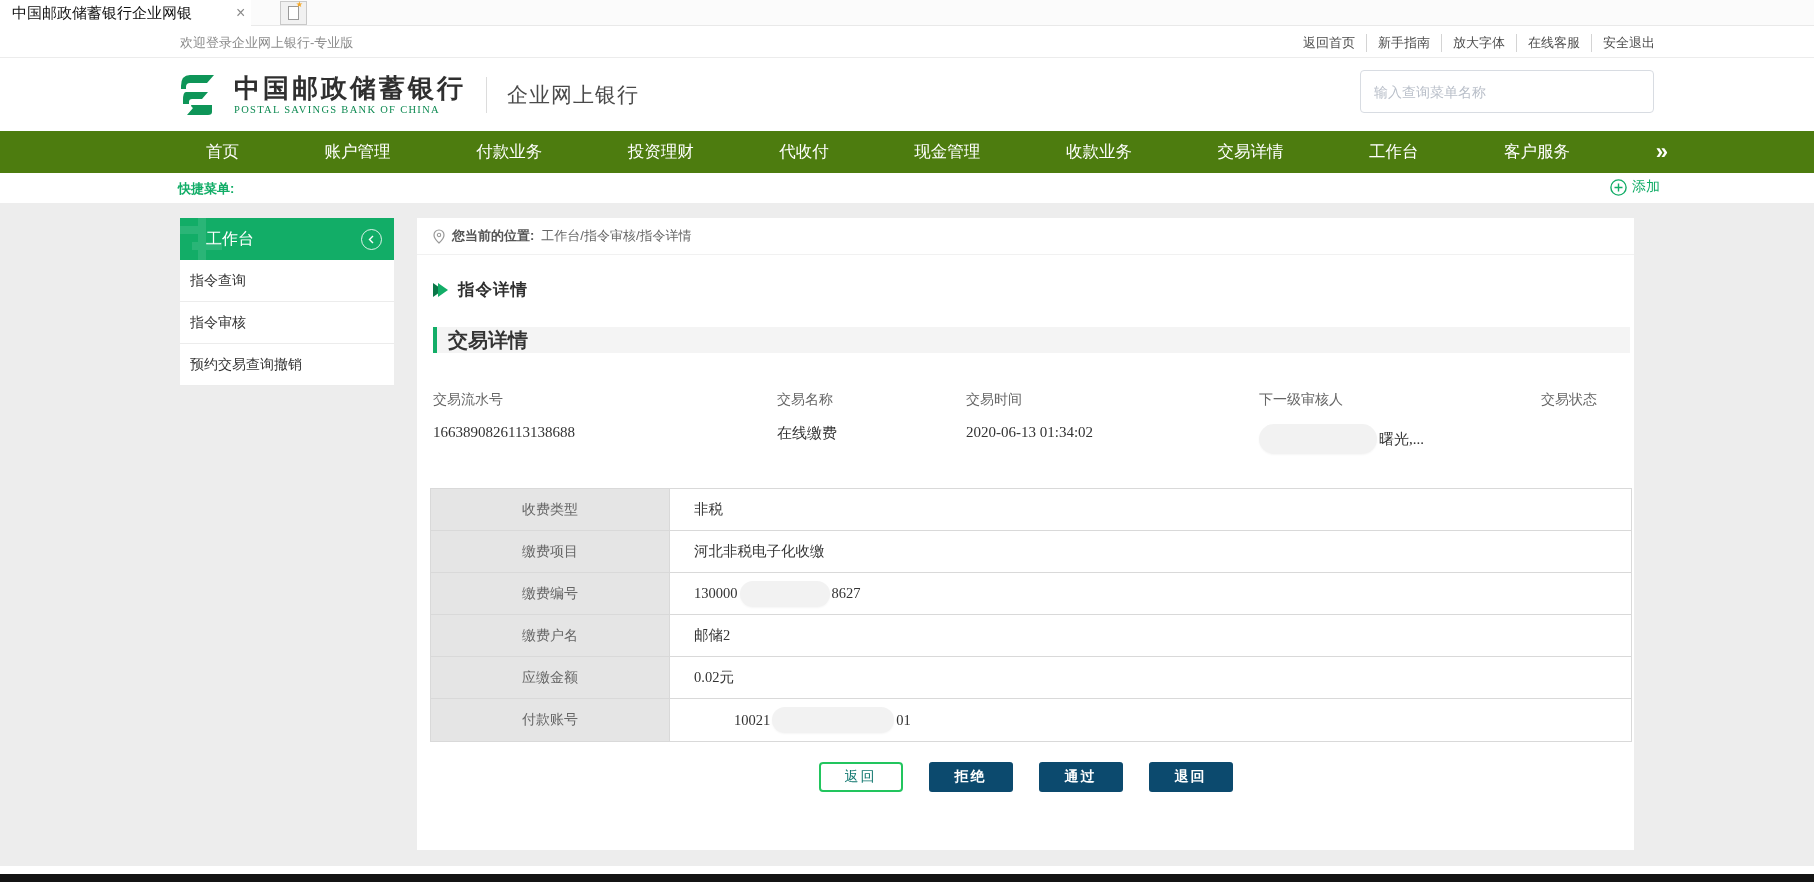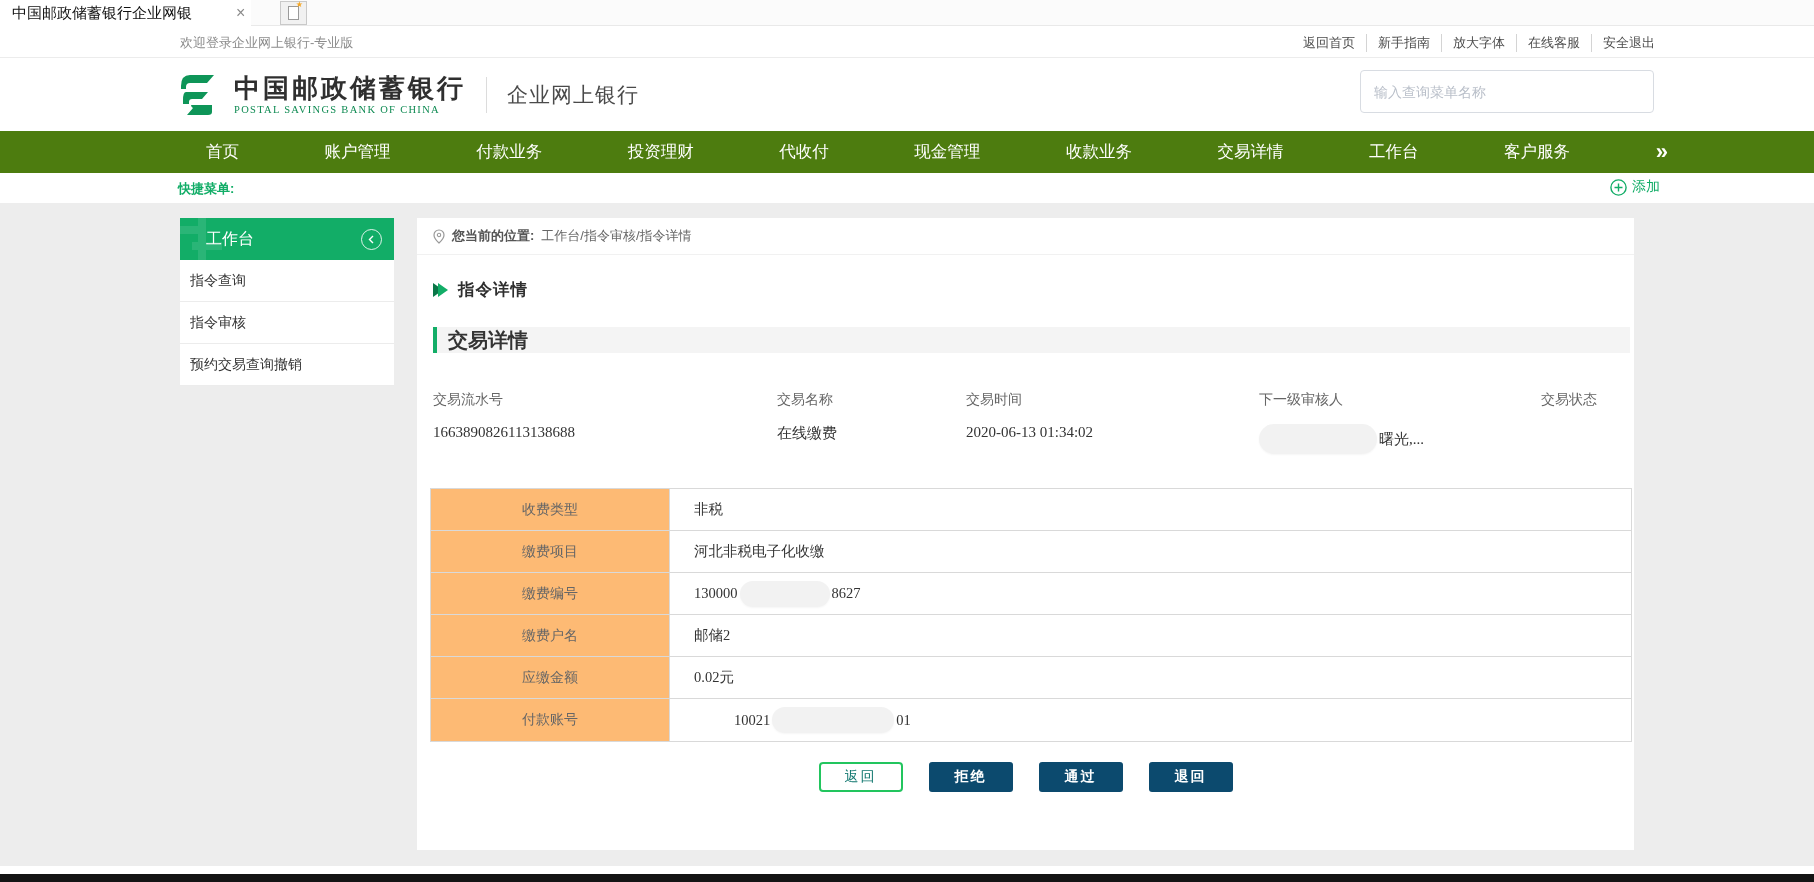"收费类型" .dlabel { background: #fdba74 -> #e5e5e5 }
